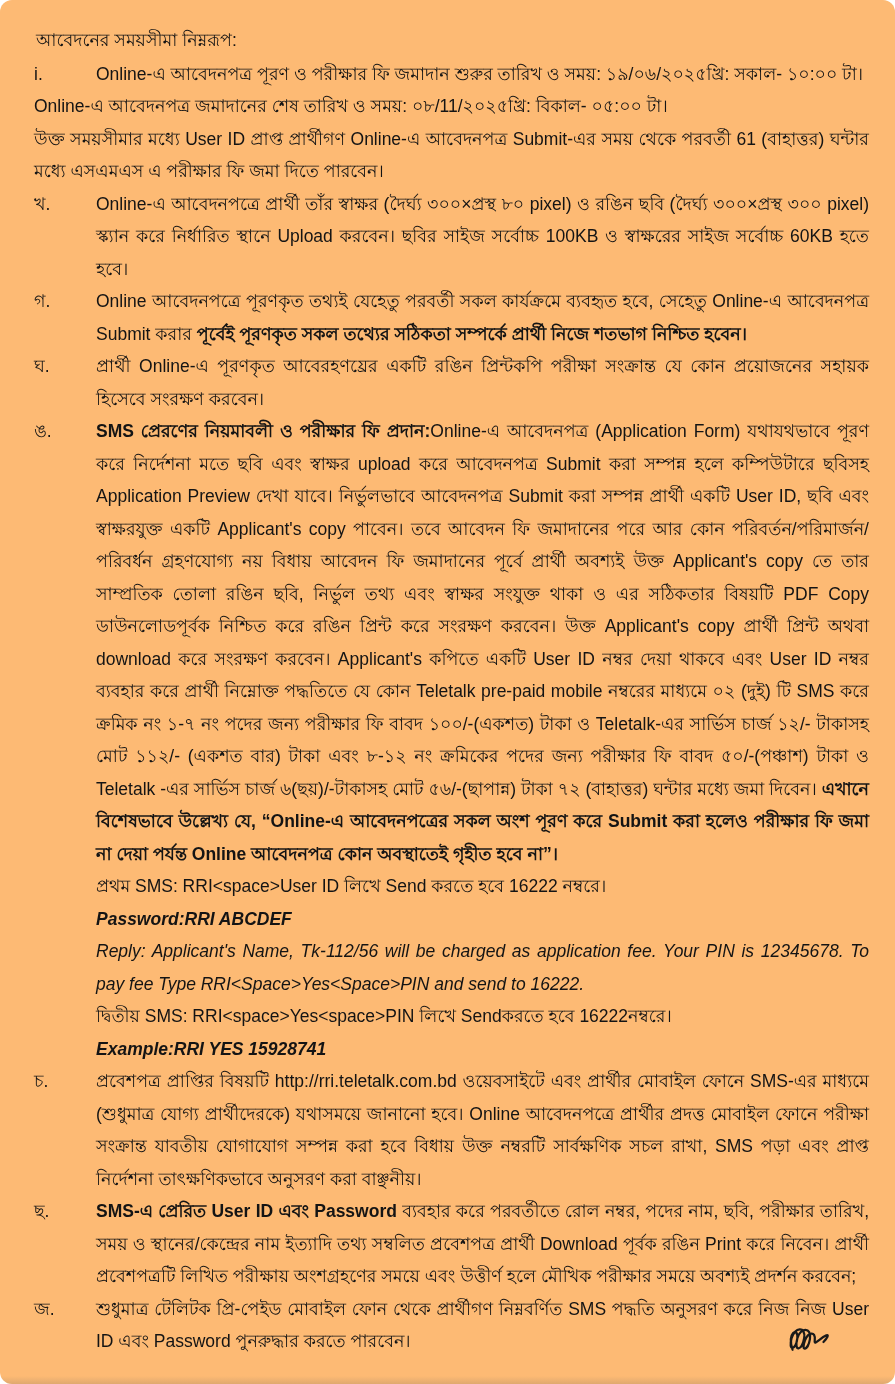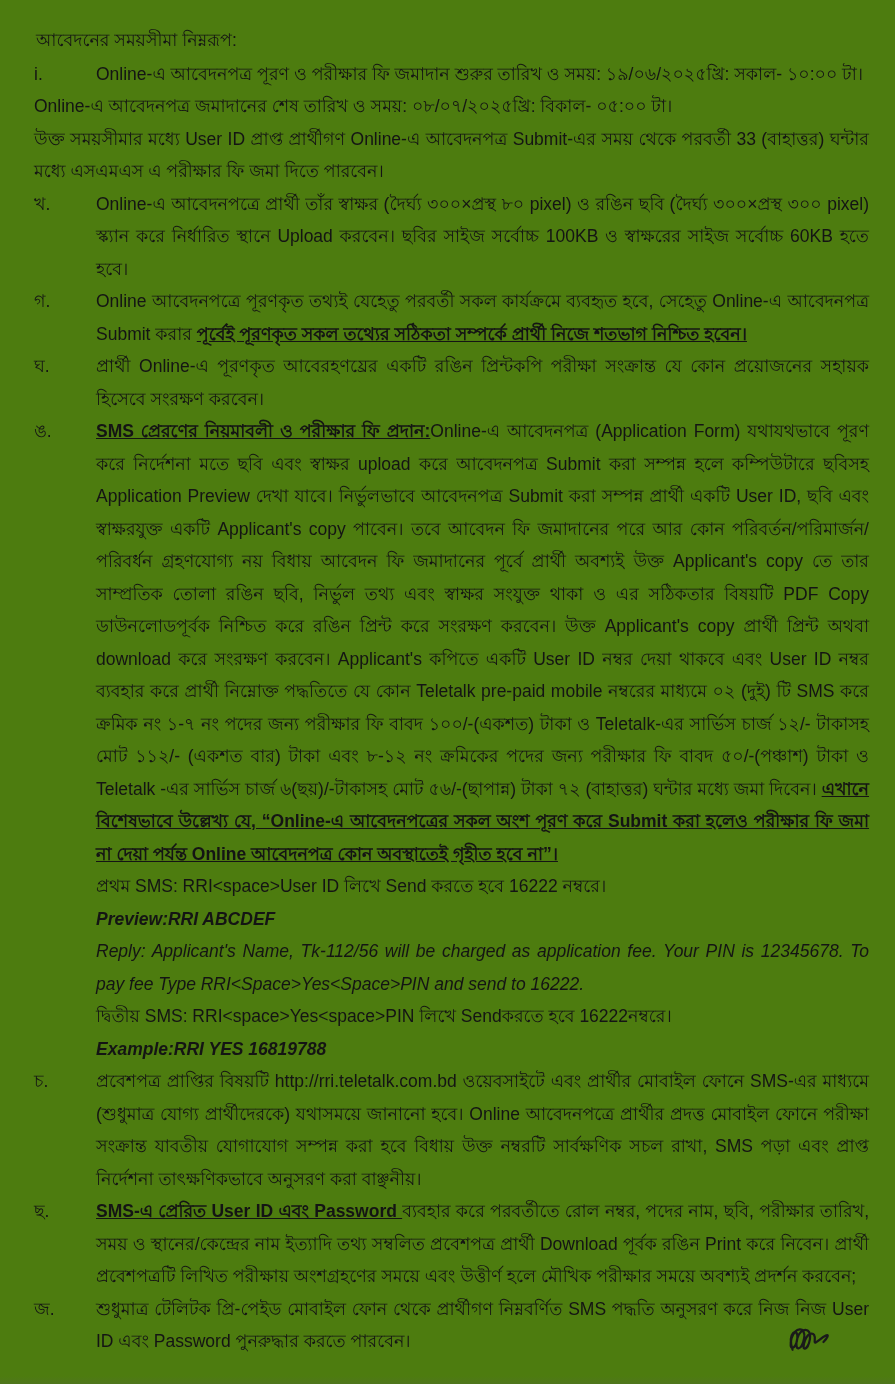"আবেদনের সময়সীমা নিম্নরূপ:" .page { background: #4d7c0f -> #fdba74; border-radius: none -> 12px }
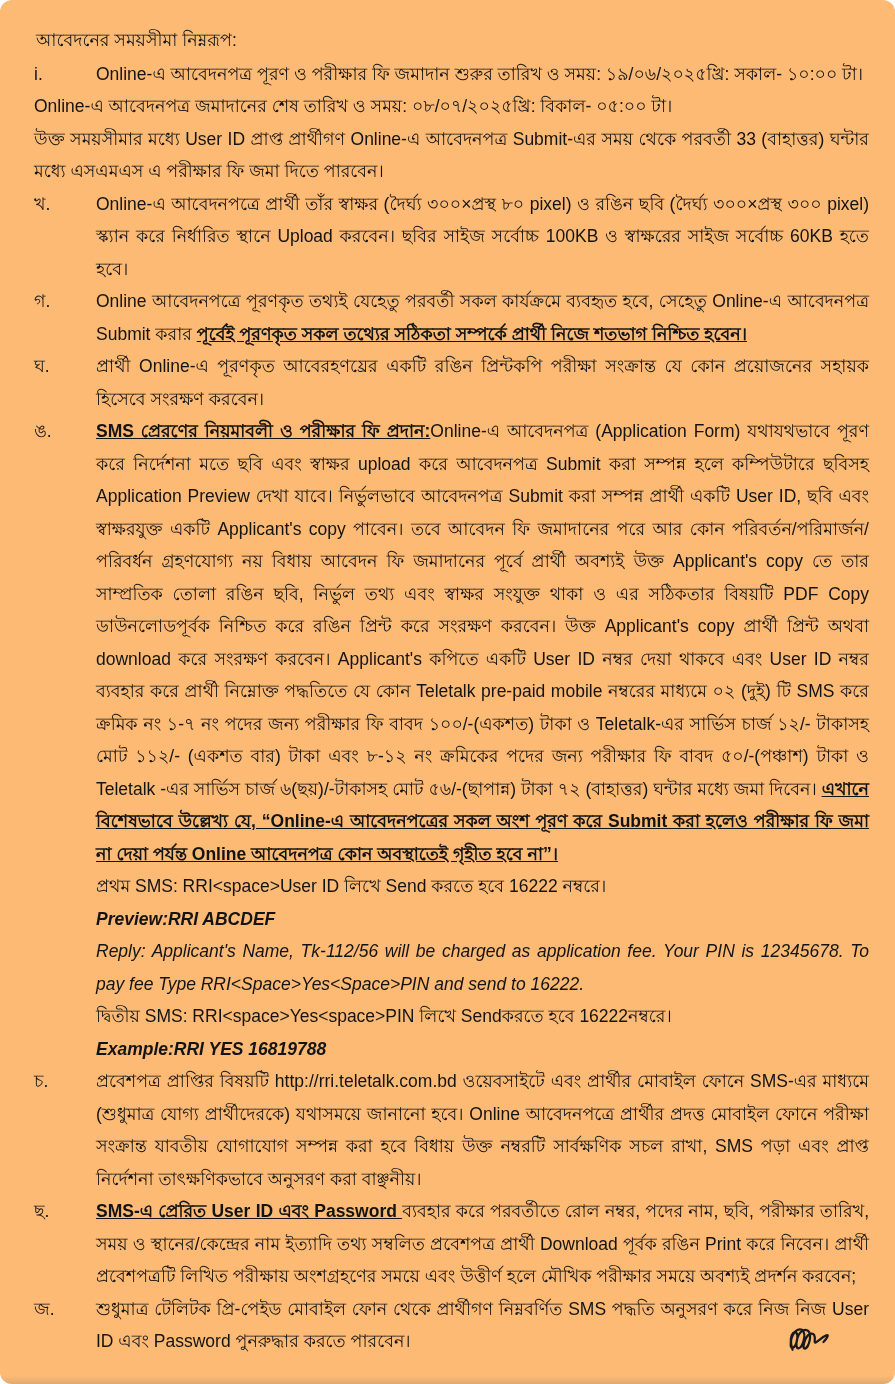"Online-এ আবেদনপত্র জমাদানের শেষ তারিখ" span.seg { text: ০৮/০৭/২০২৫খ্রি -> ০৮/11/২০২৫খ্রি }
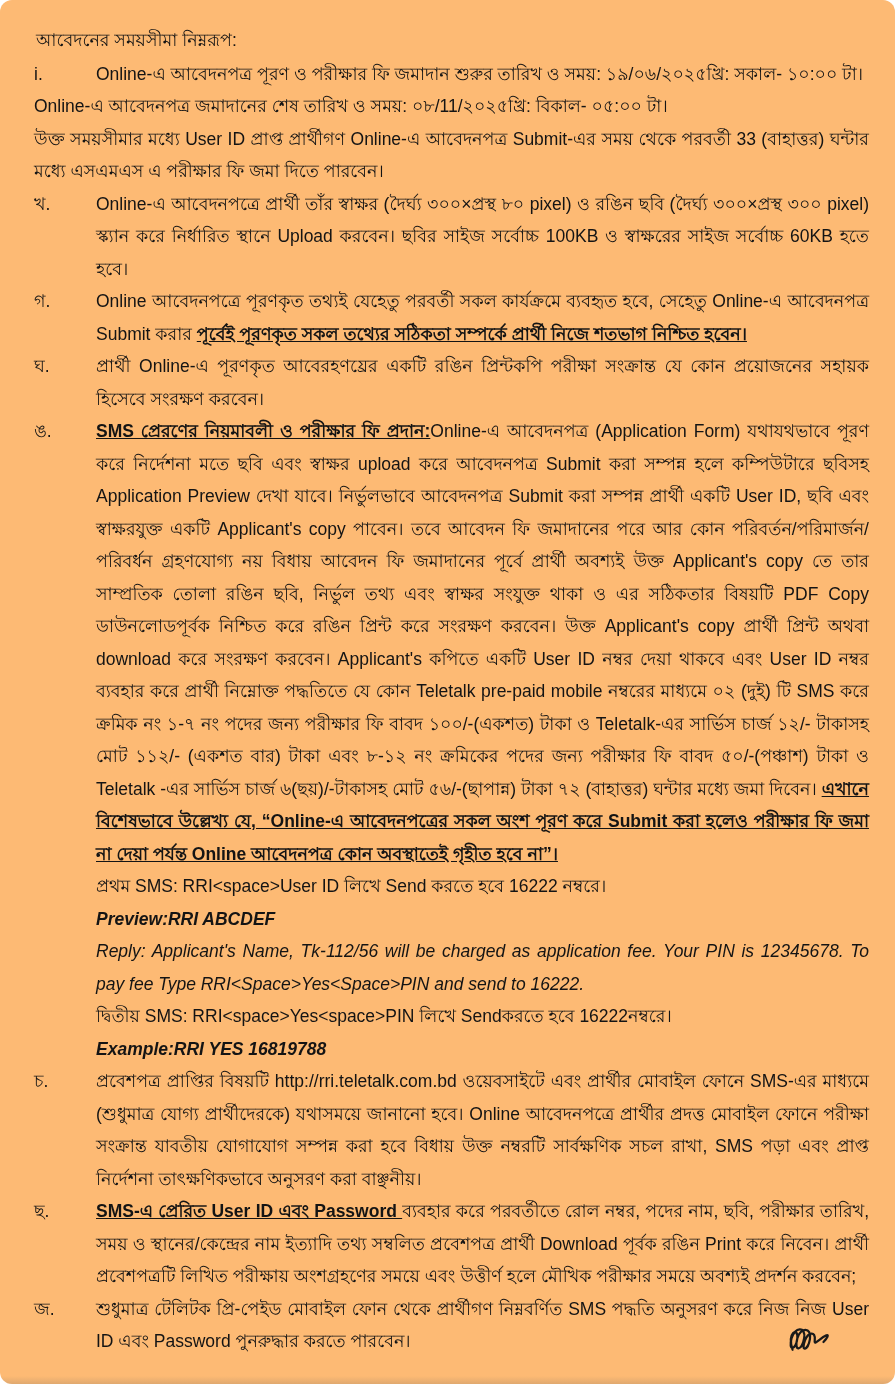"উক্ত সময়সীমার মধ্যে User ID" span.seg { text: 33 -> 61 }
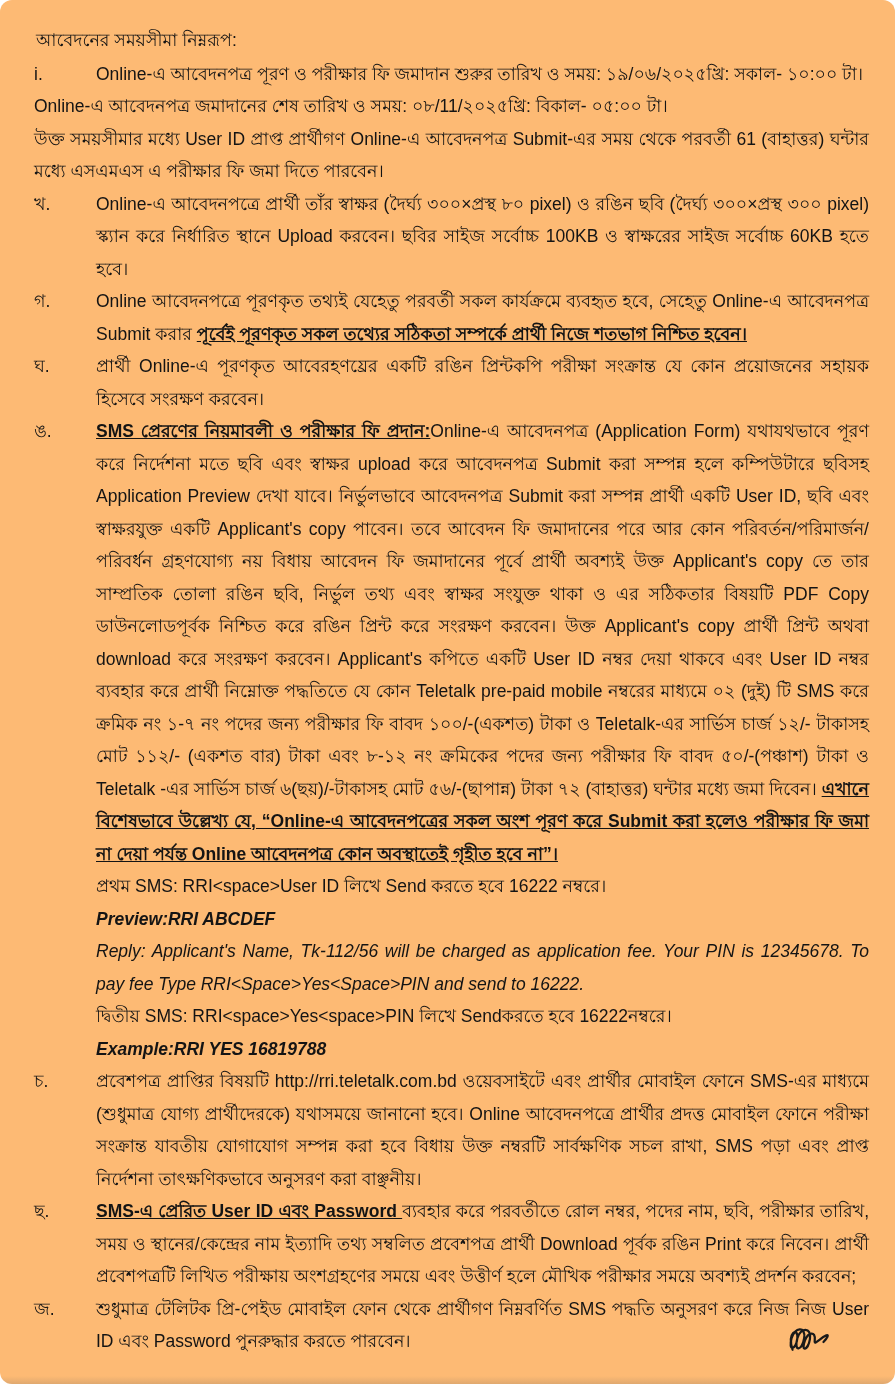"পূর্বেই পূরণকৃত সকল তথ্যের সঠিকতা" .seg.bold { text-decoration: underline -> none }
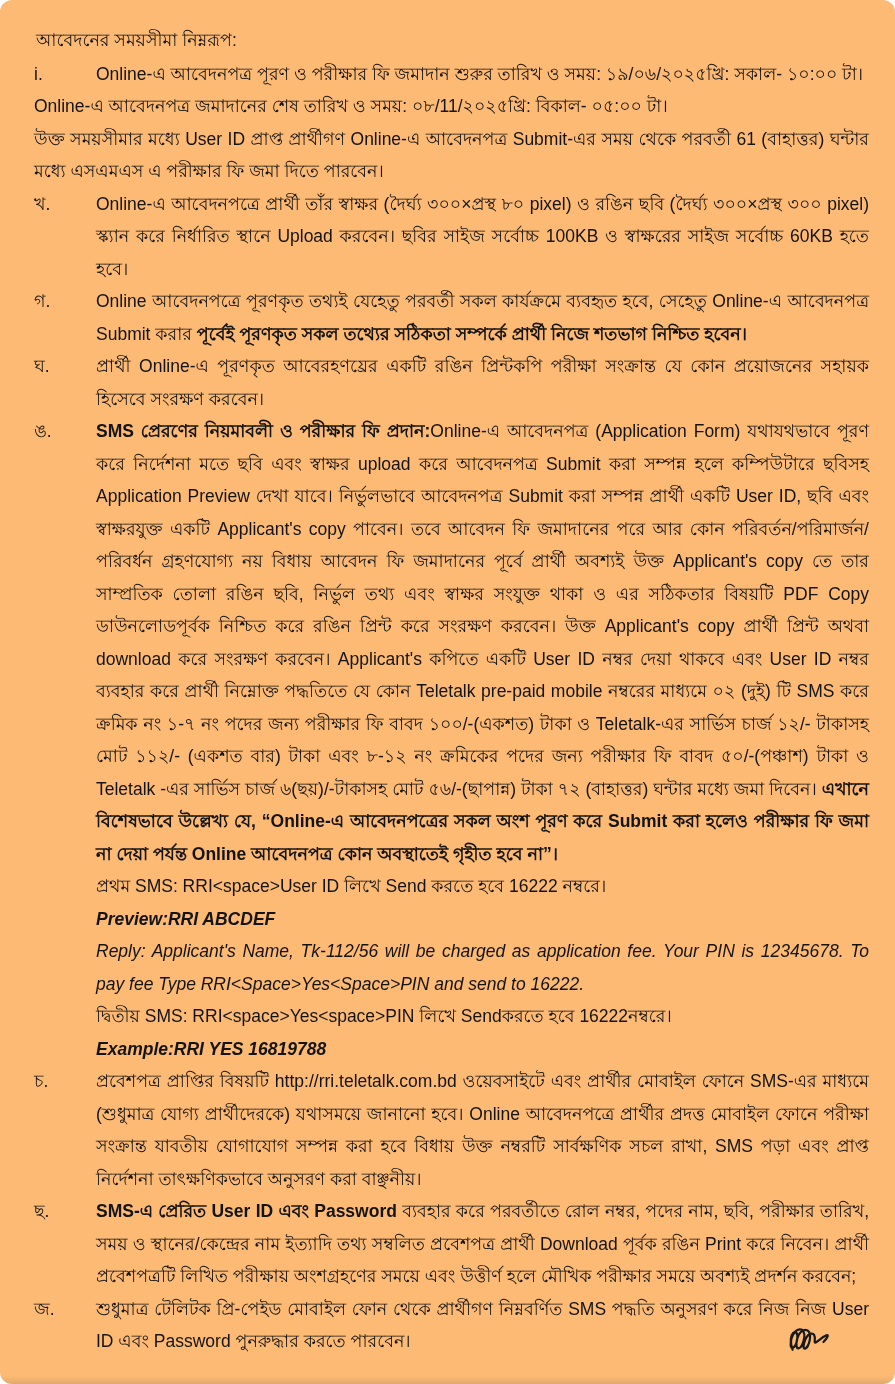"Preview:RRI ABCDEF" span.seg { text: Preview:RRI -> Password:RRI }
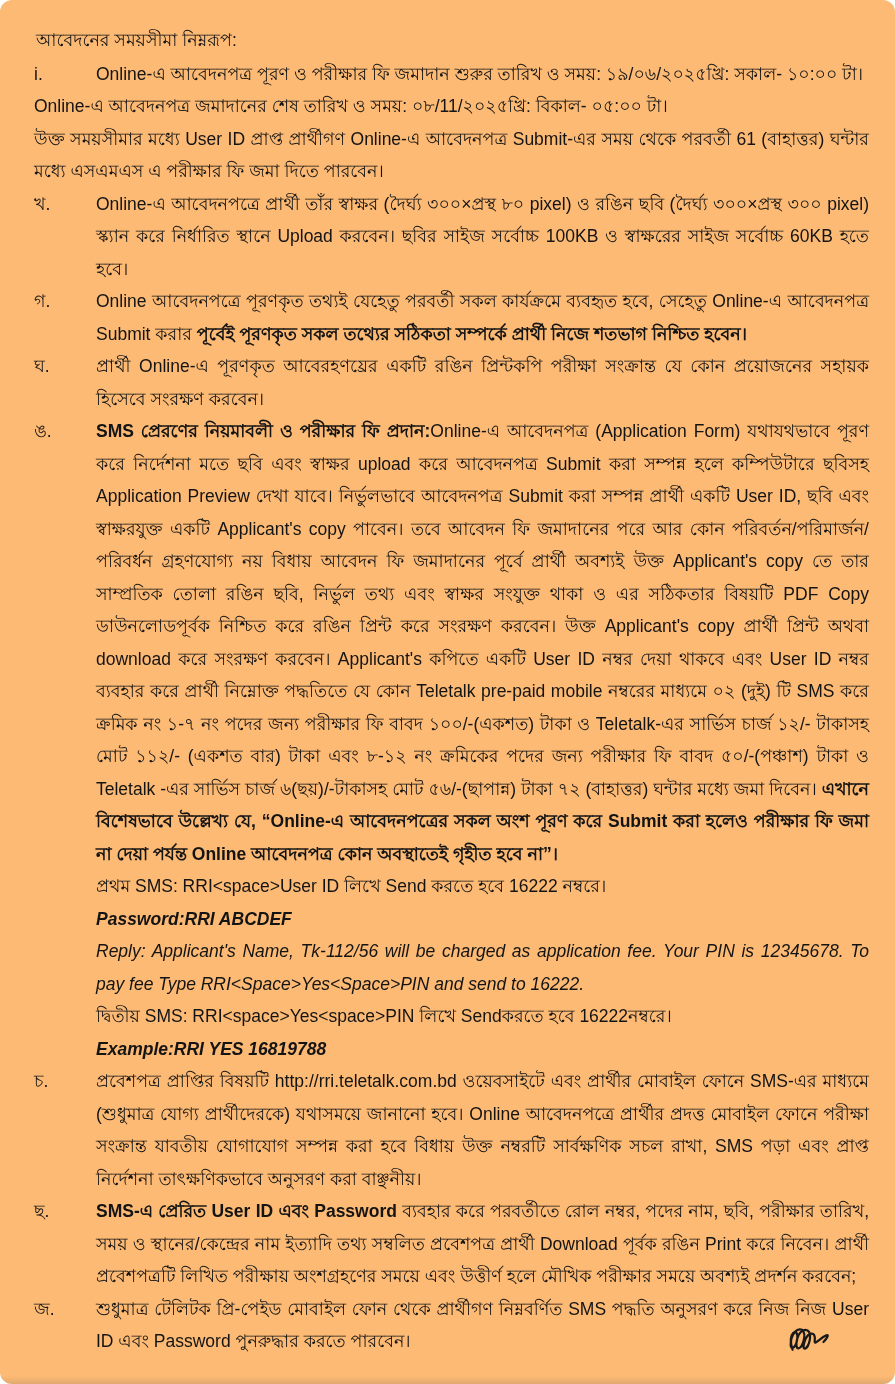"Example:RRI YES 16819788" span.seg { text: 16819788 -> 15928741 }
